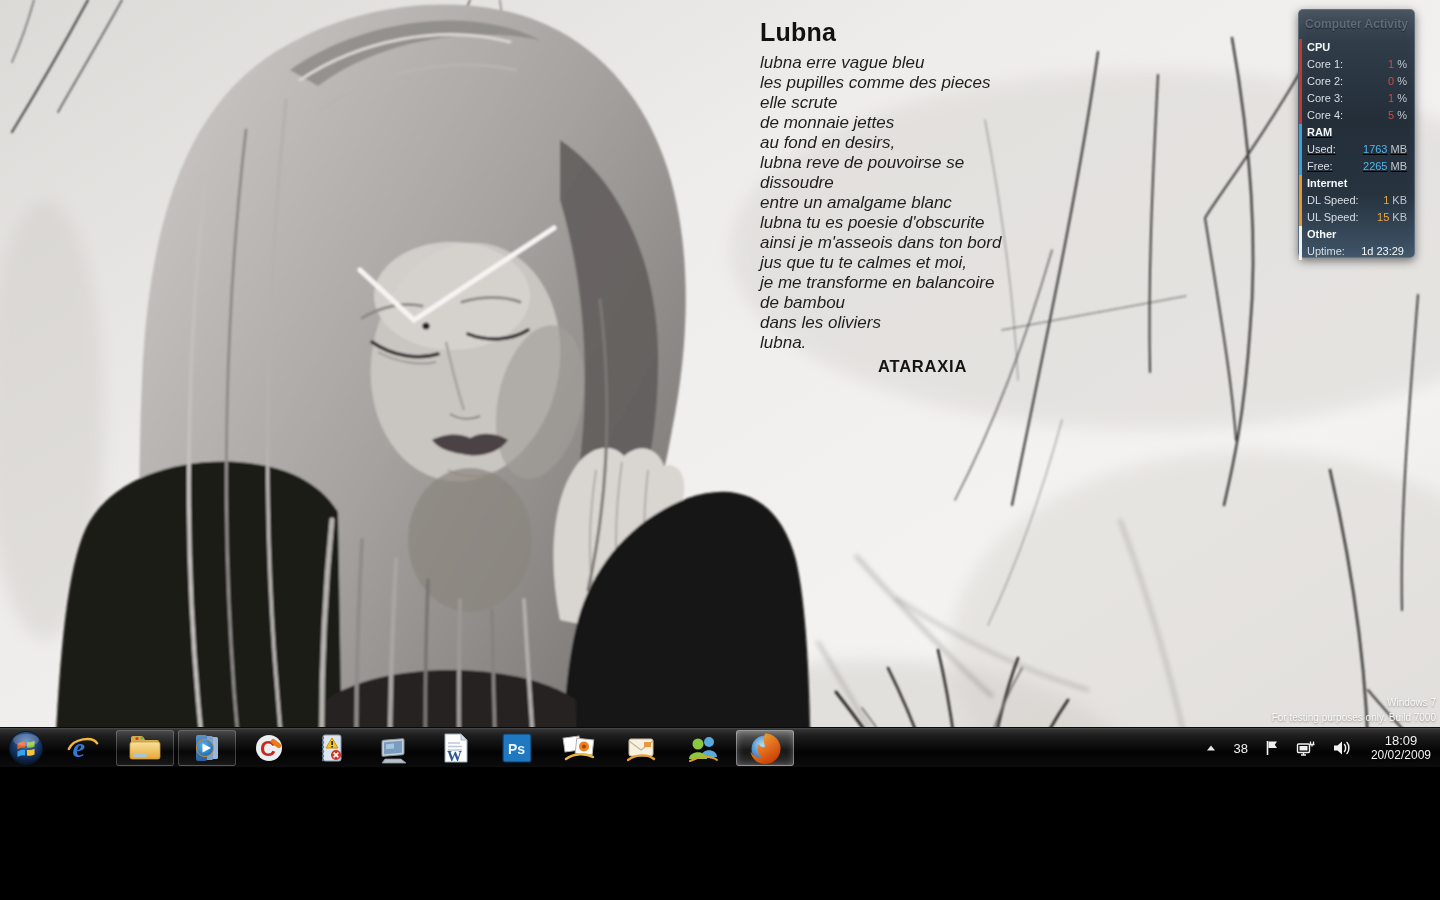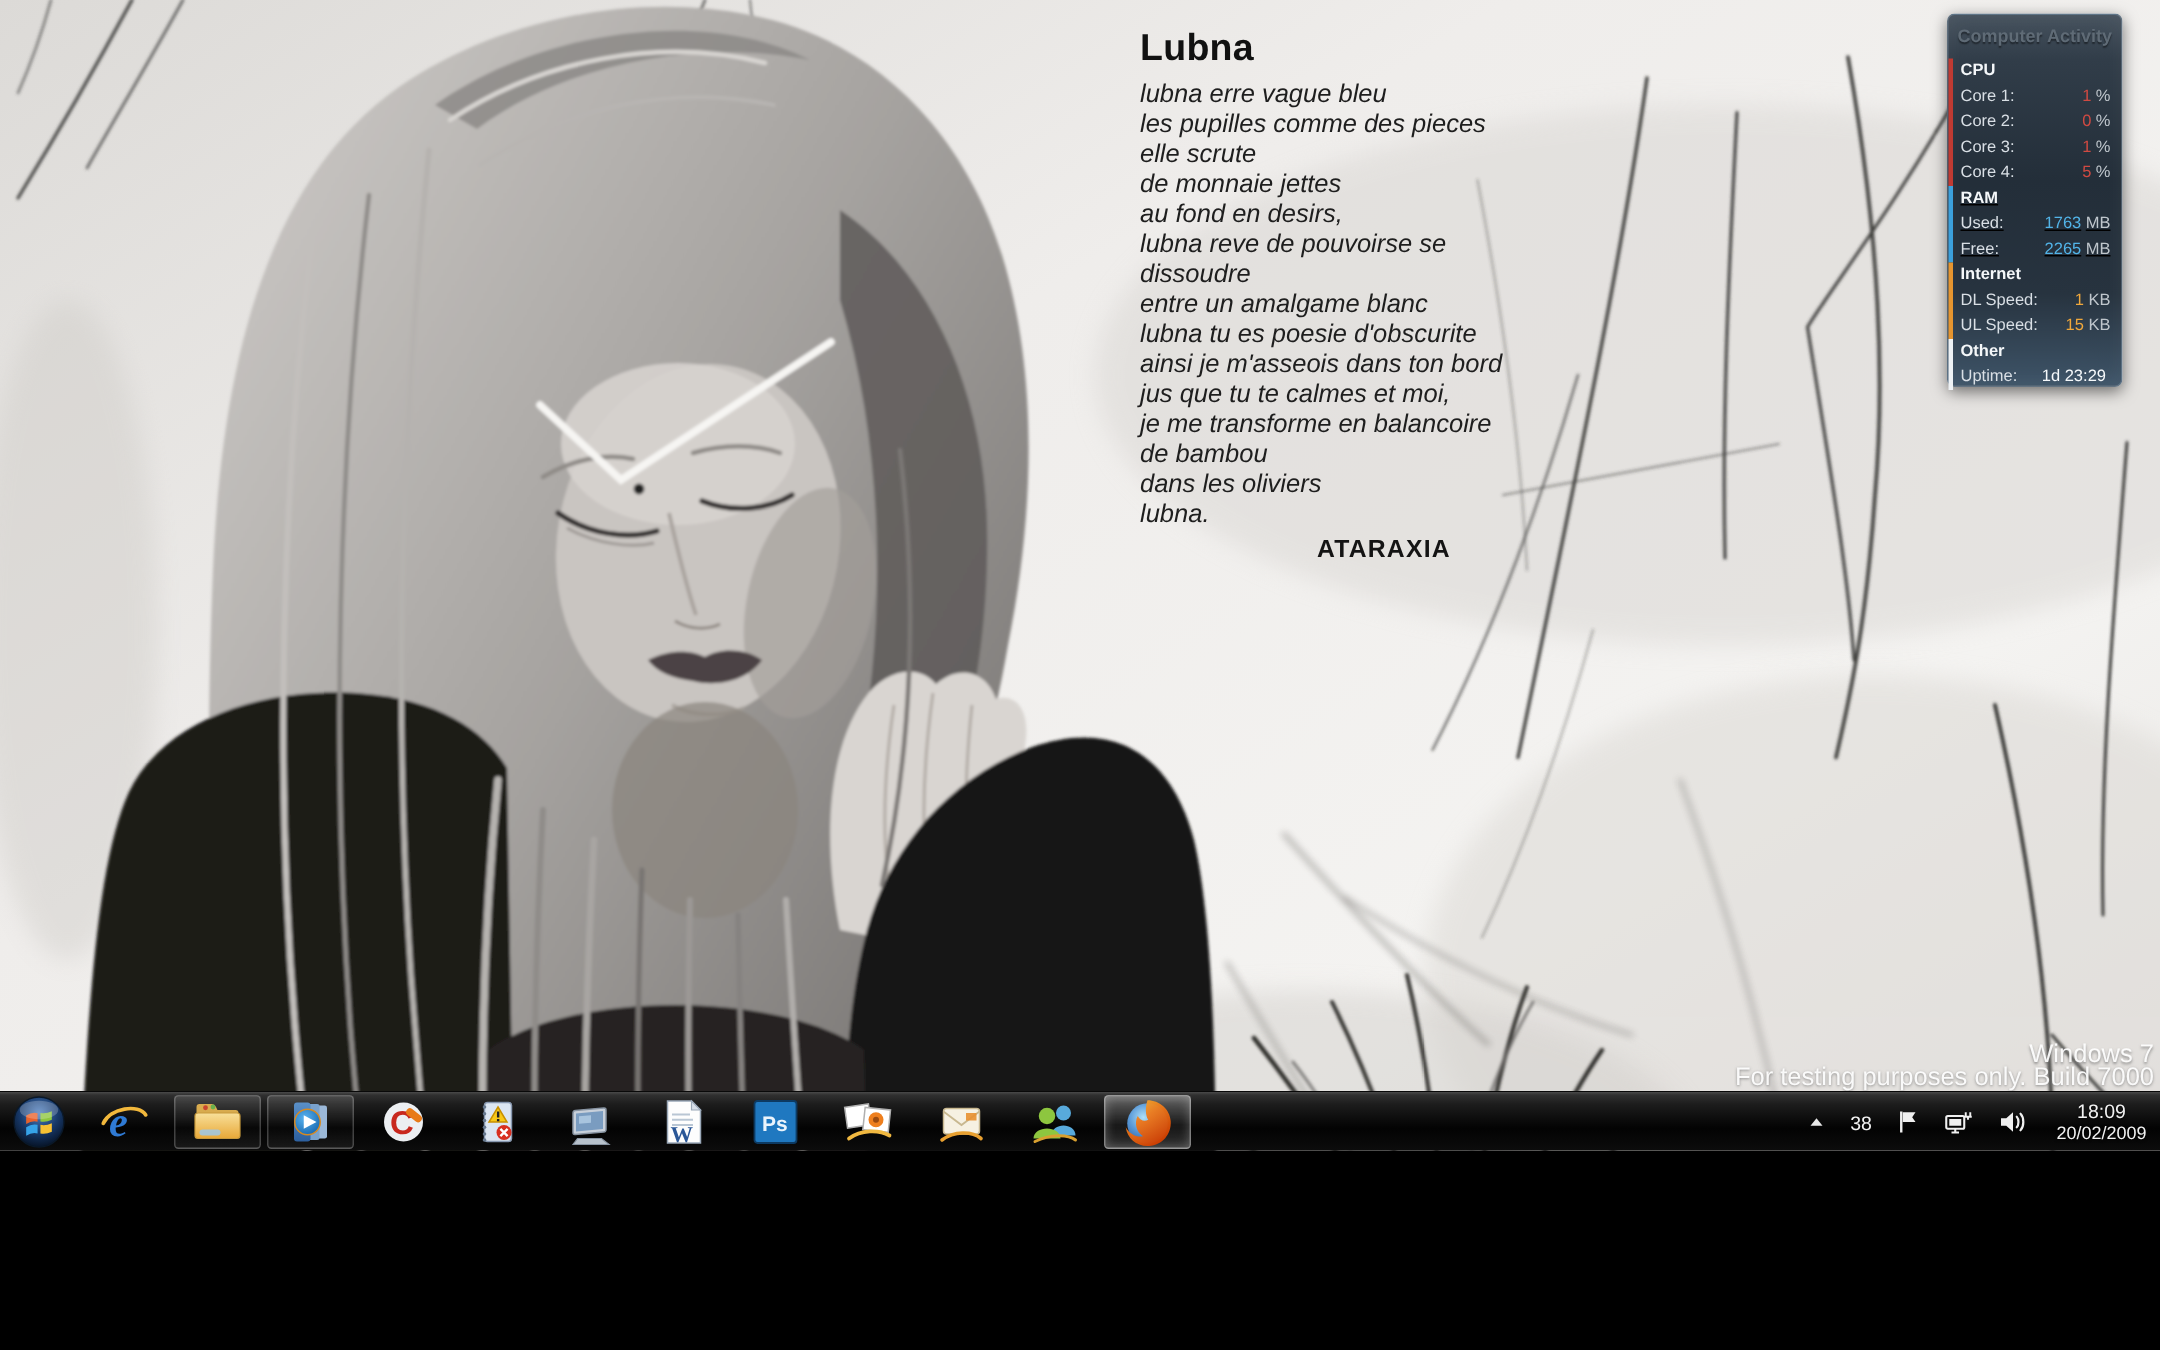"Windows 7" .watermark { font-size: 17px -> 10px }
